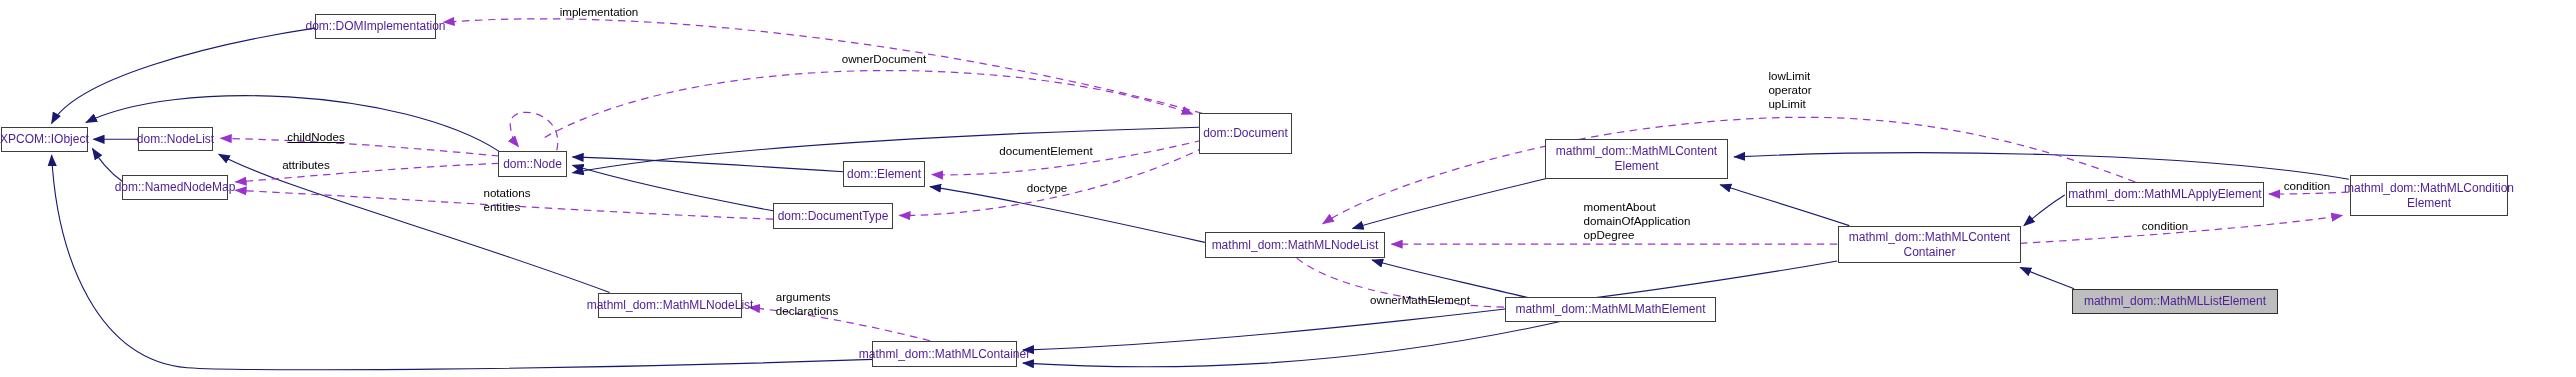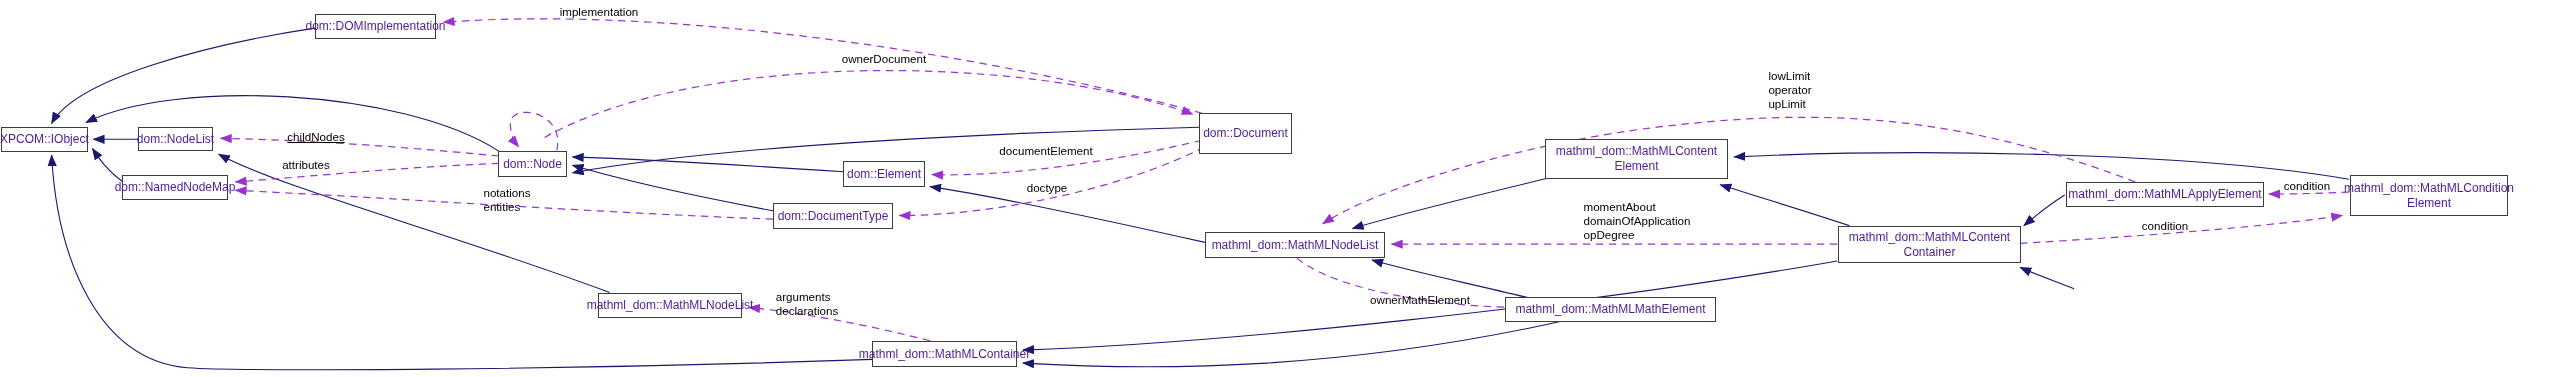"mathml_dom::MathMLListElement" div.node { html: none -> <div>mathml_dom::MathMLListElement</div> }
